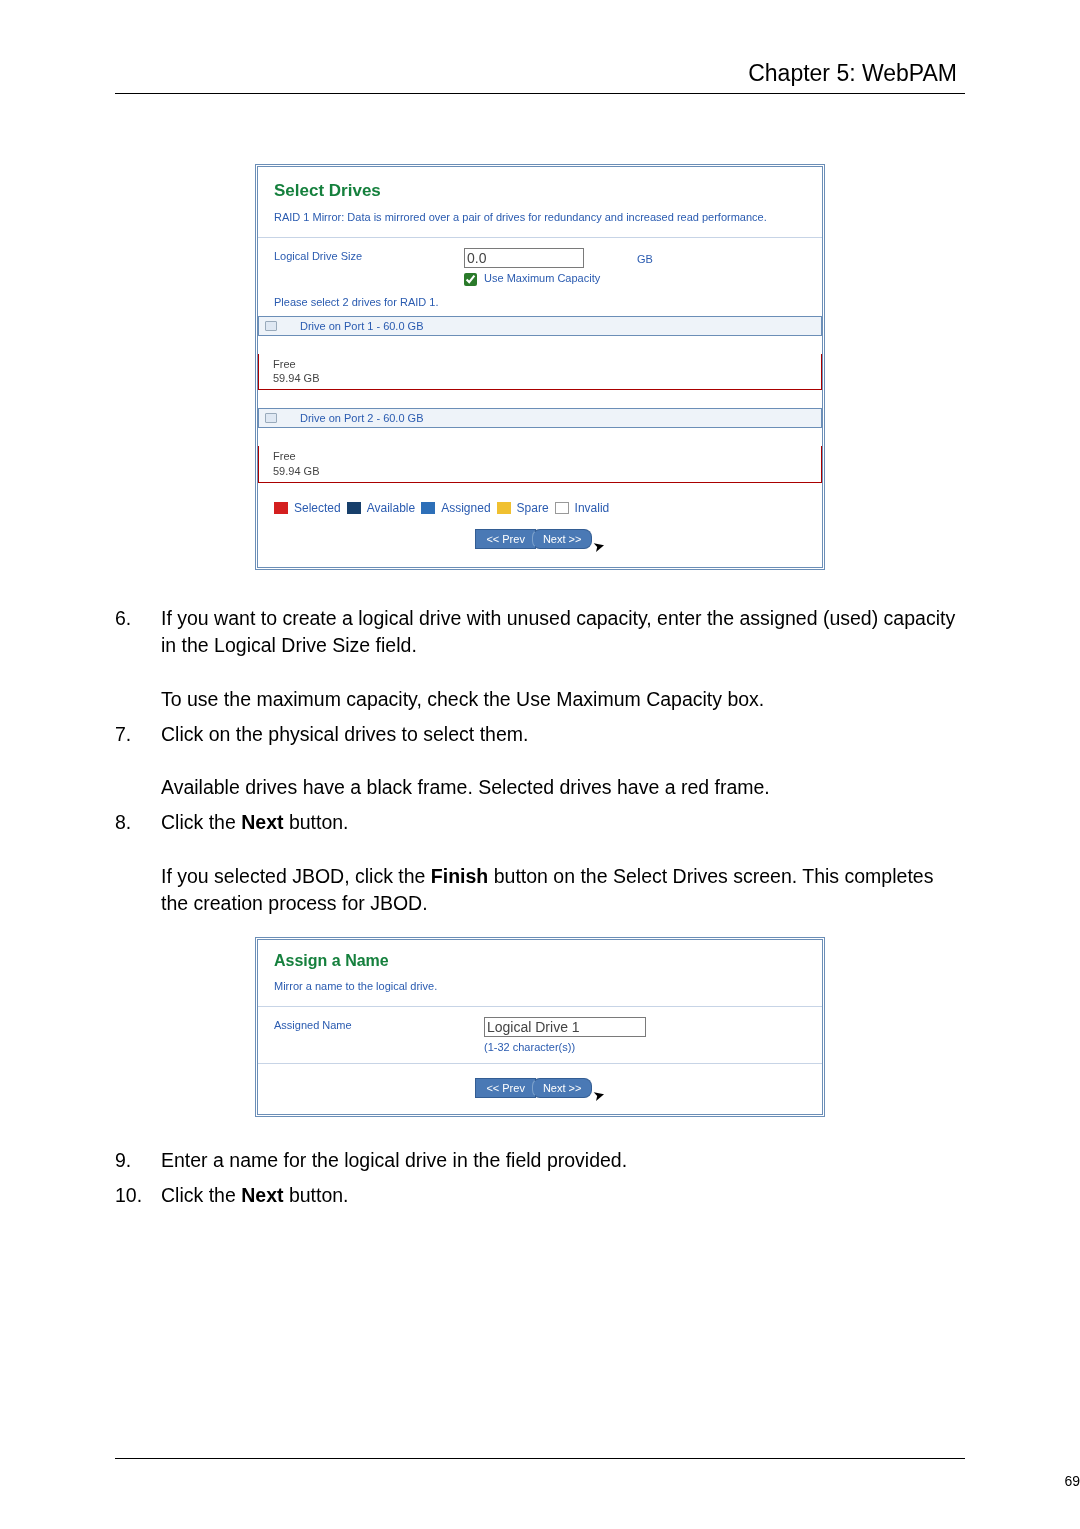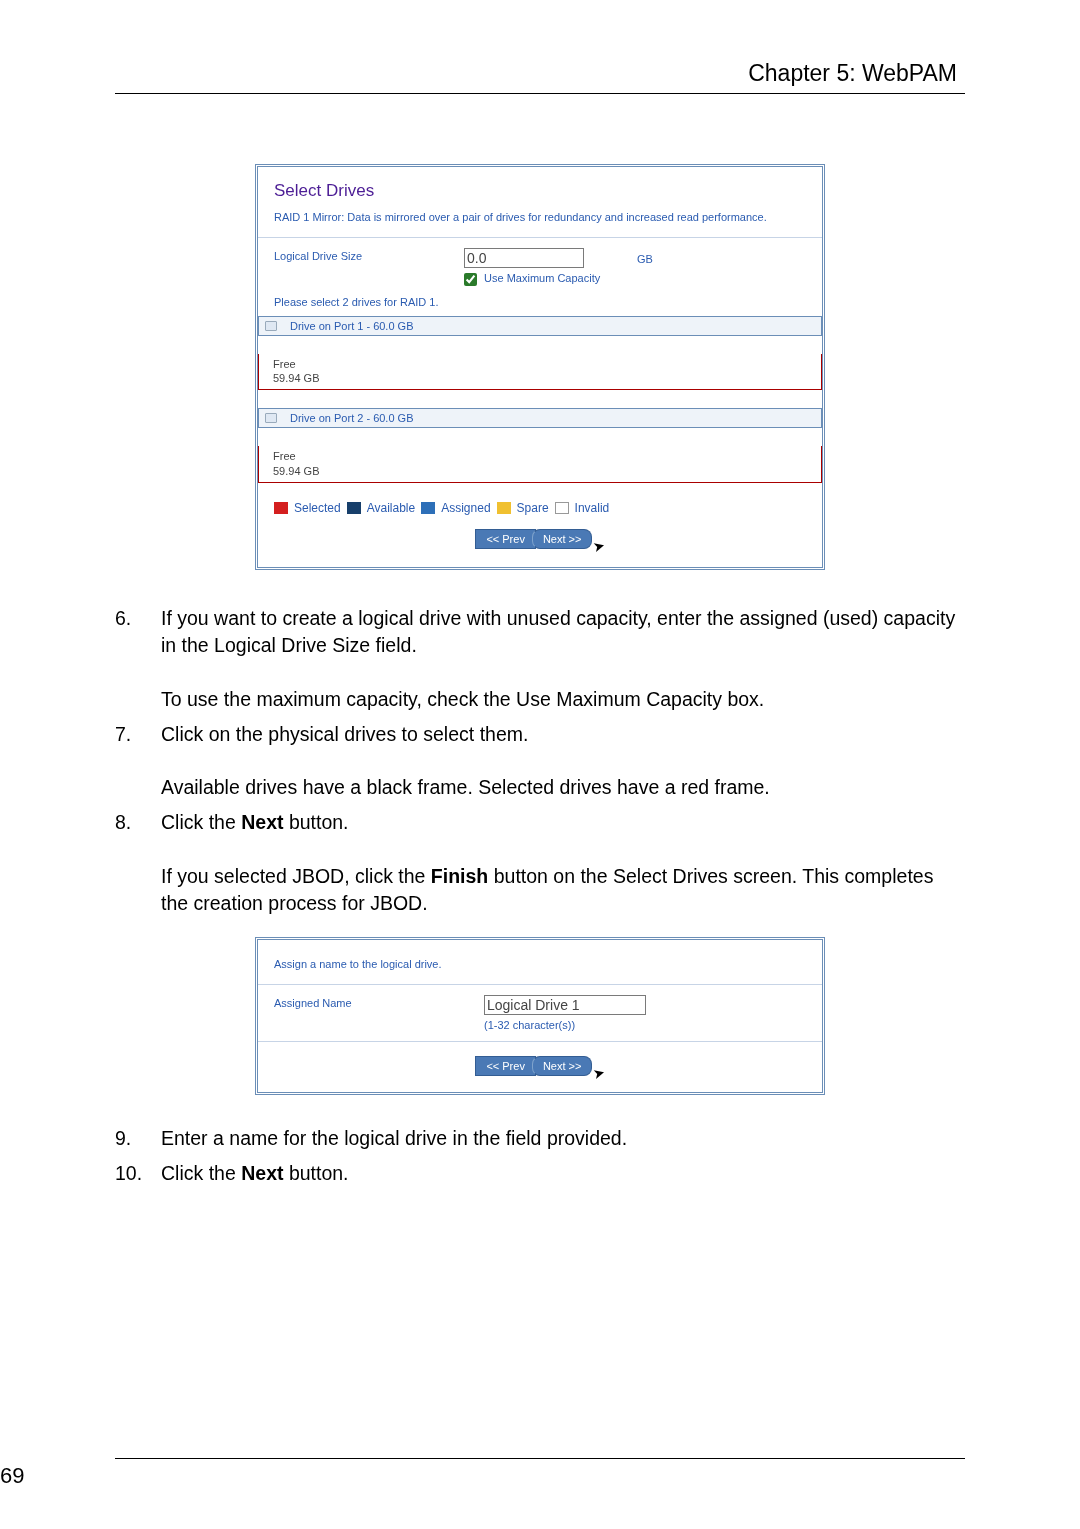"Select Drives" .panel-title { color: #4c1d95 -> #15803d; font-weight: normal -> bold }
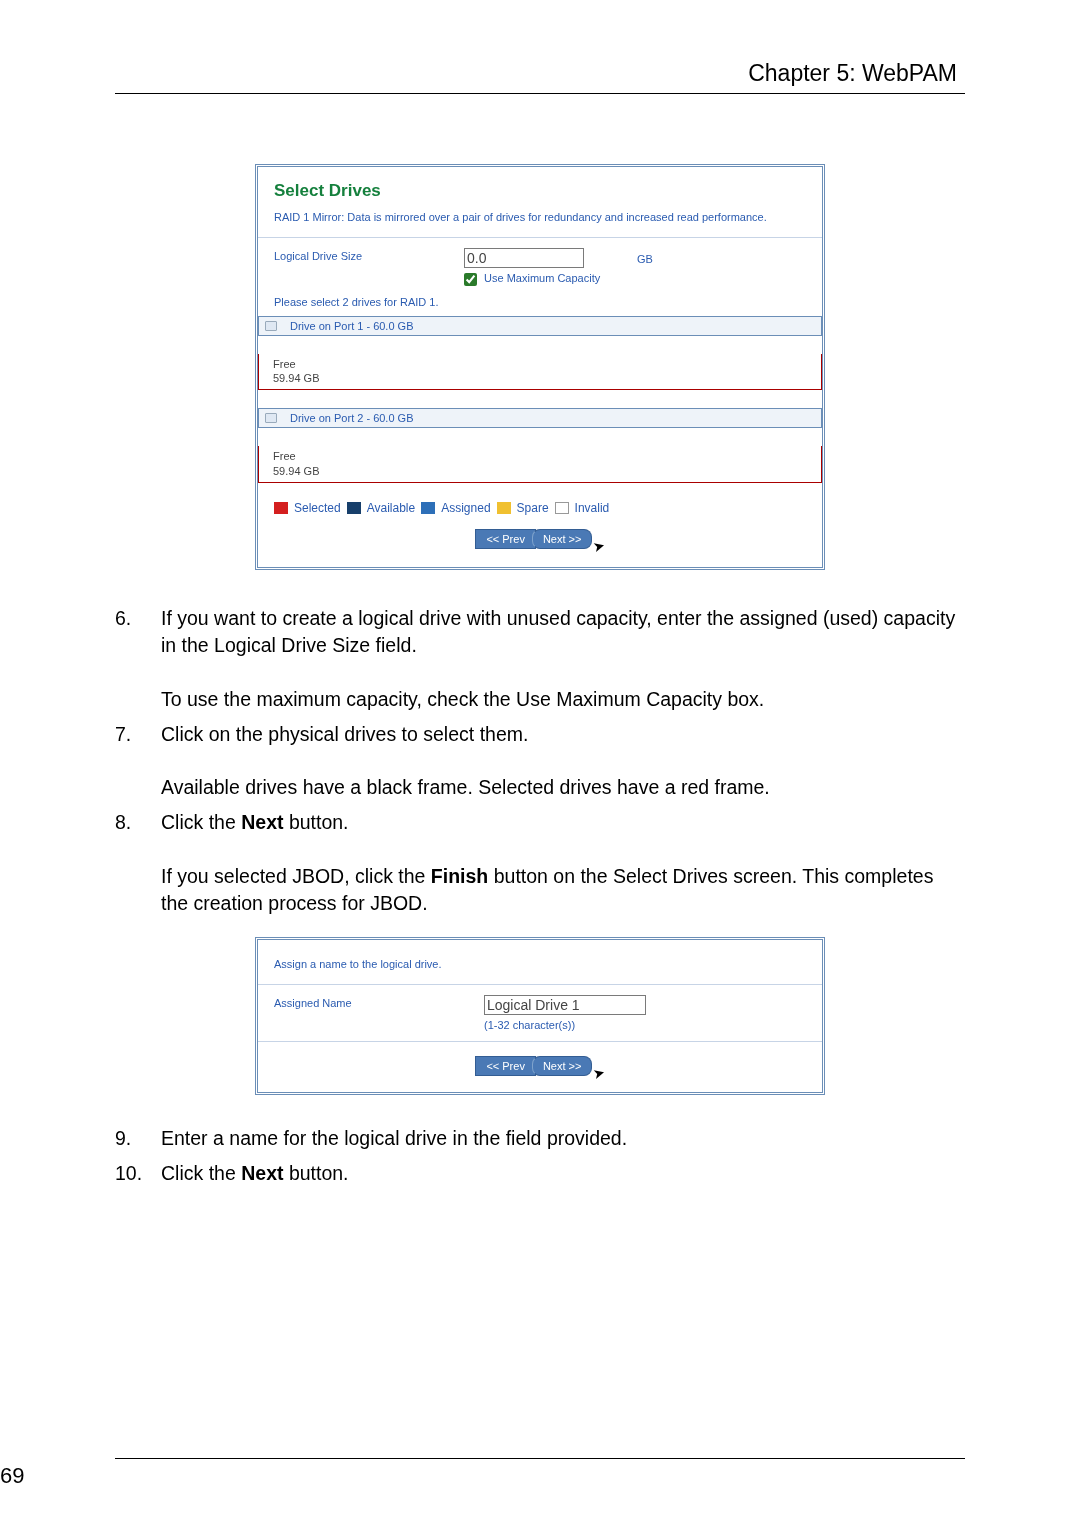"Drive on Port 1 -" .drive-hdr { gap: 13px -> 23px }
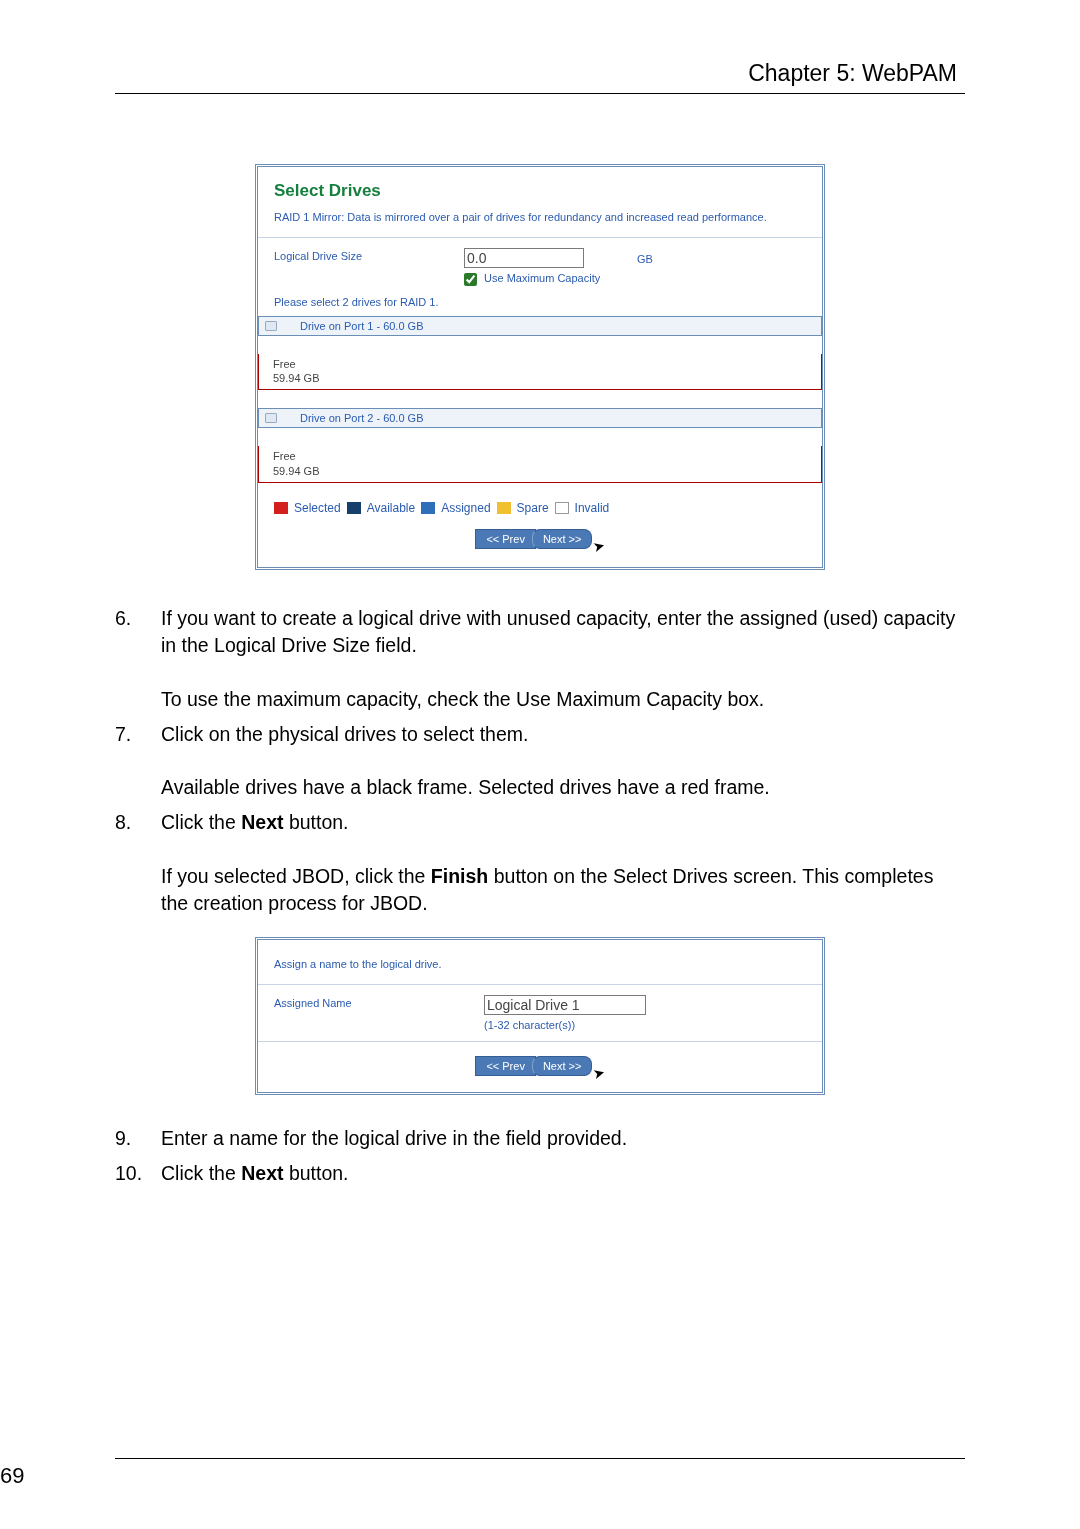"Assign a Name" div.panel-title { html: none -> <div>Assign a Name</div> }
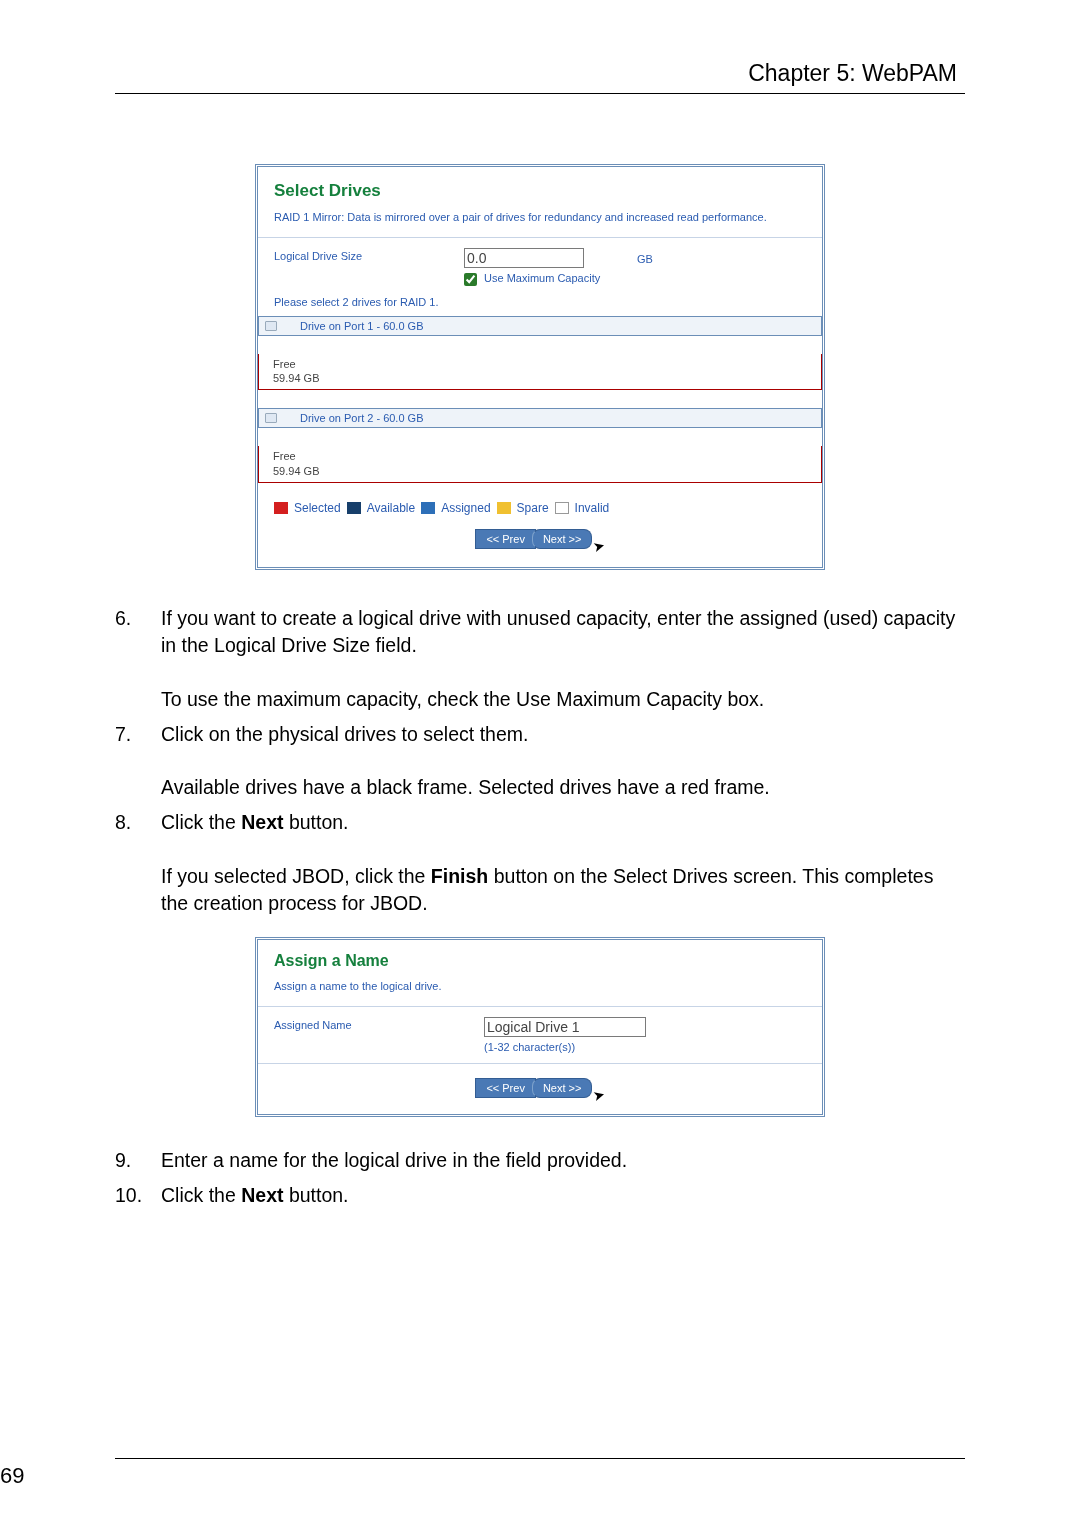"Assign a name to the" div.panel-desc { text: Assign -> Mirror }
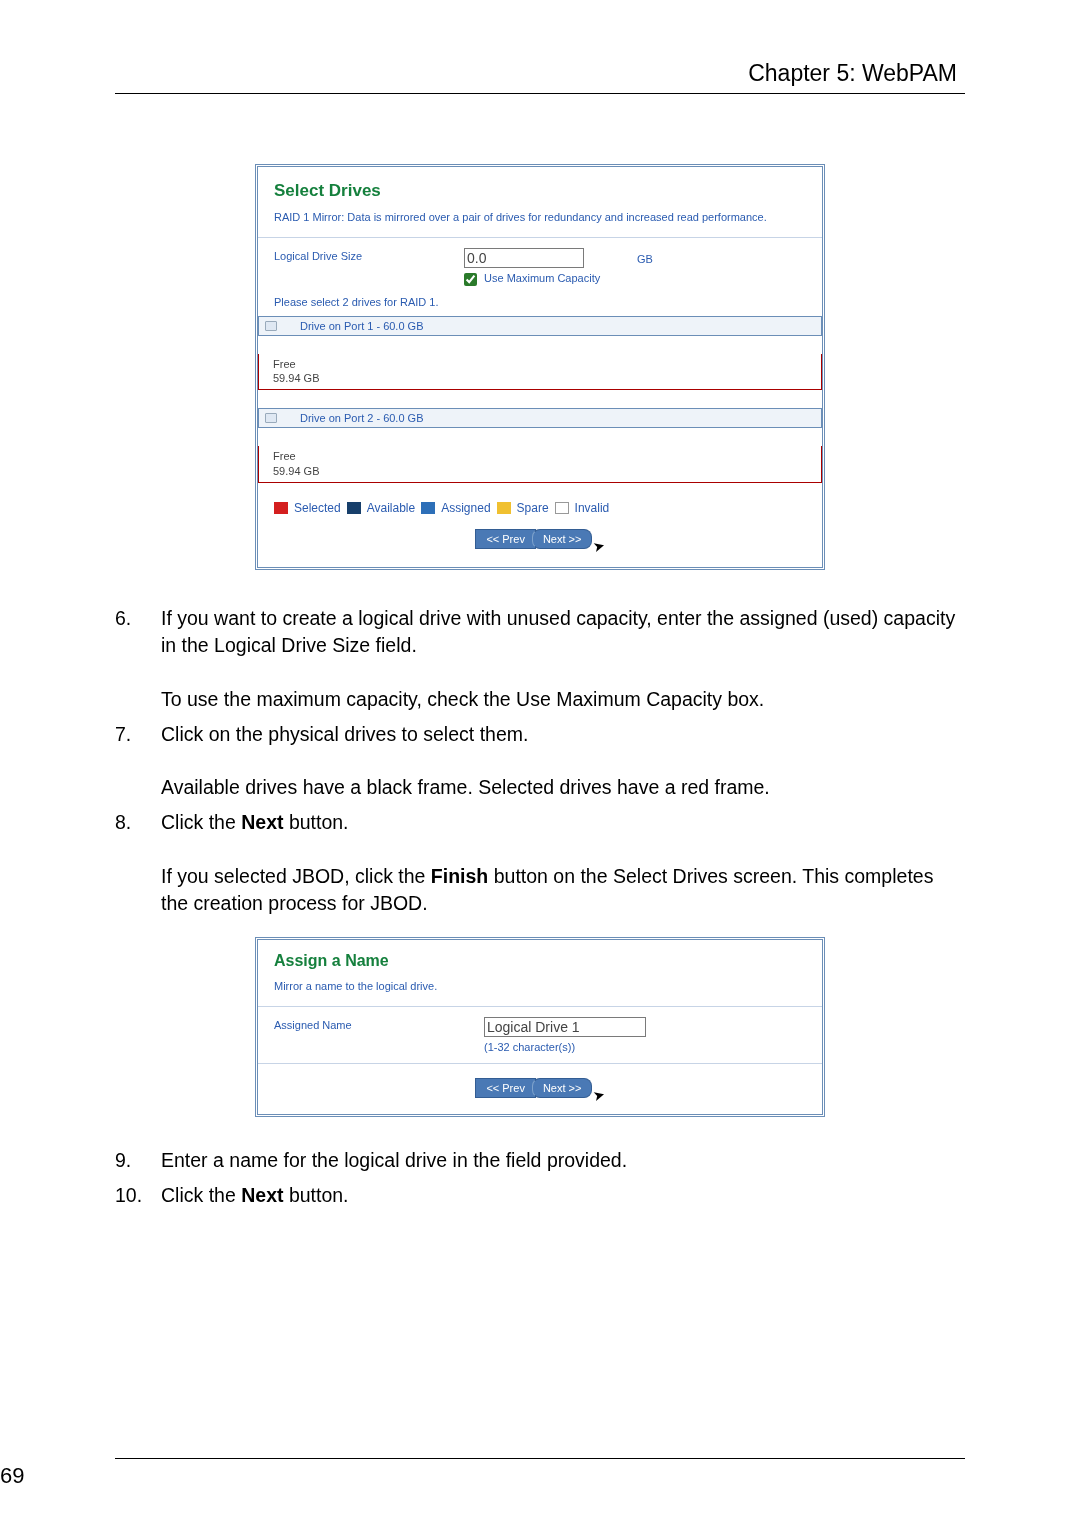"69" .page-num { font-size: 22px -> 14px; text-align: left -> right }
